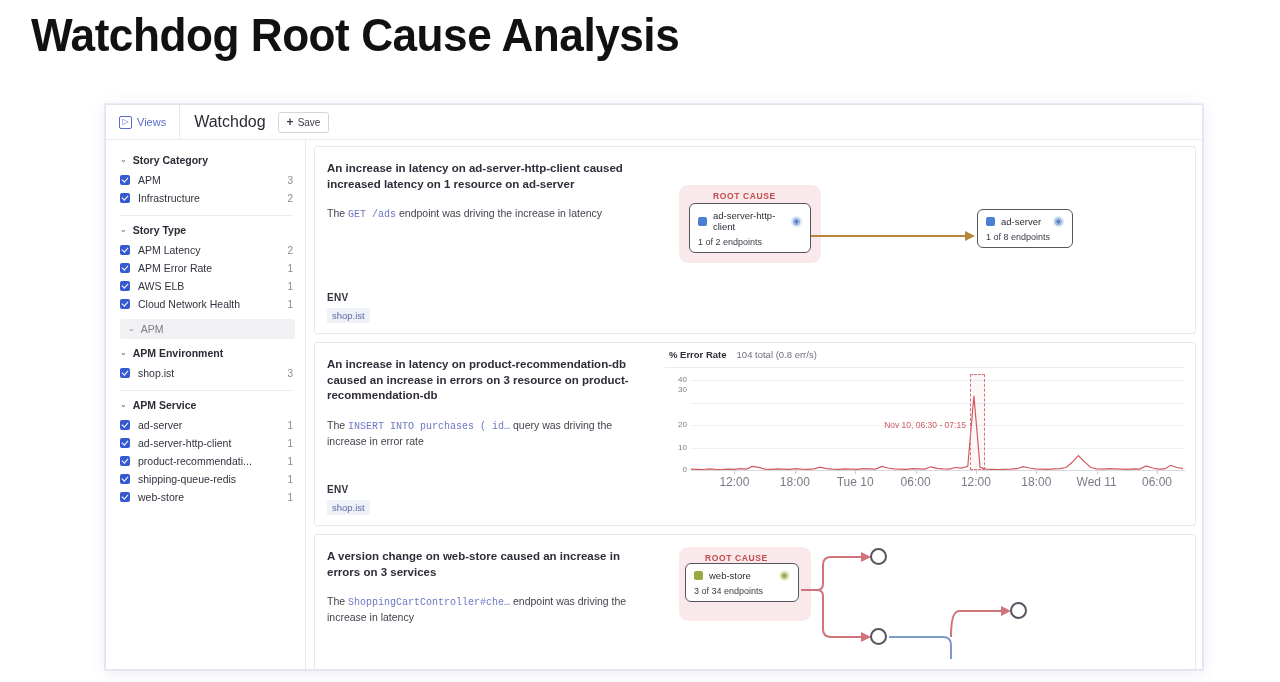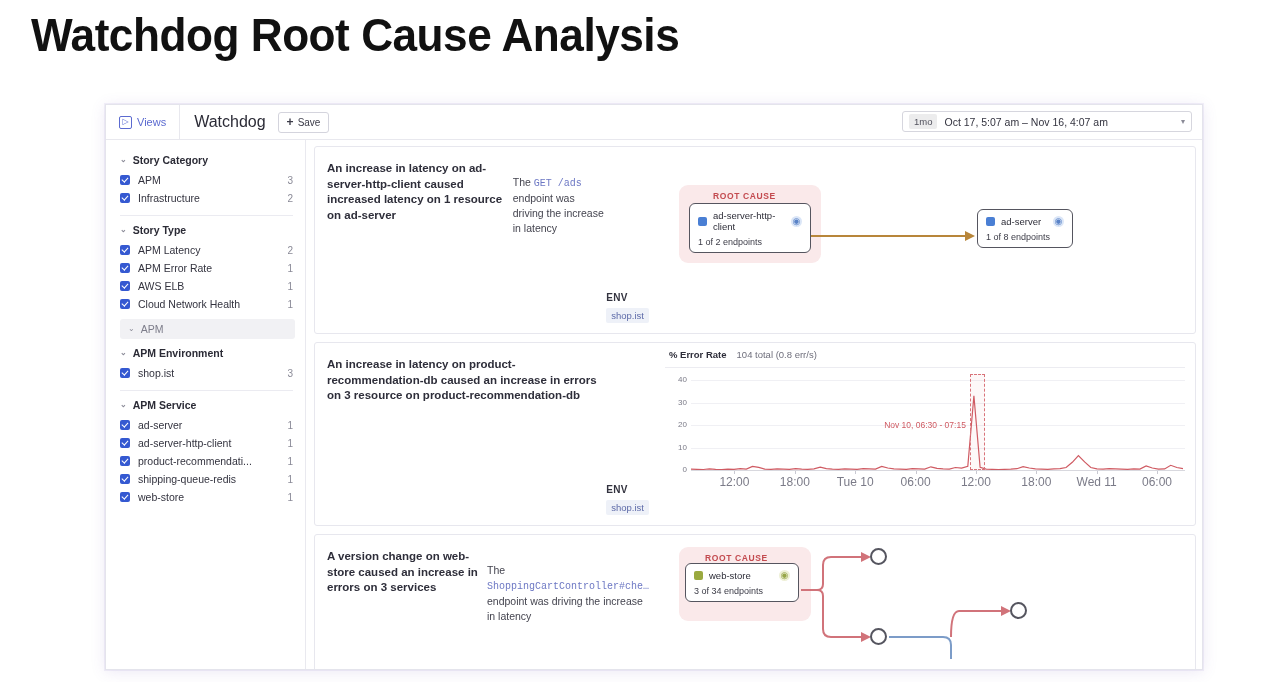"1mo" div.timerange { html: <div> <span>1mo</span> <span>Oct 17, 5:07 am – Nov 16, 4:07 am</span> <span>▾</span> </div> -> none }
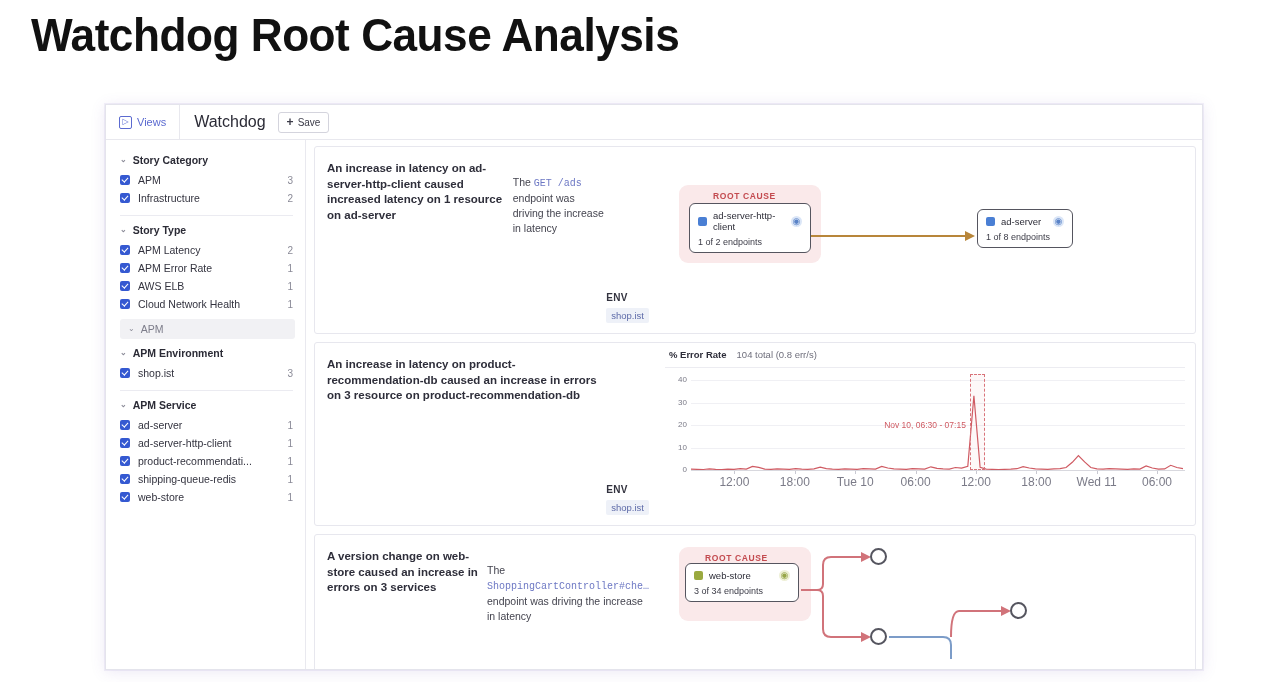"An increase in latency on" .story-left { flex-direction: row -> column }
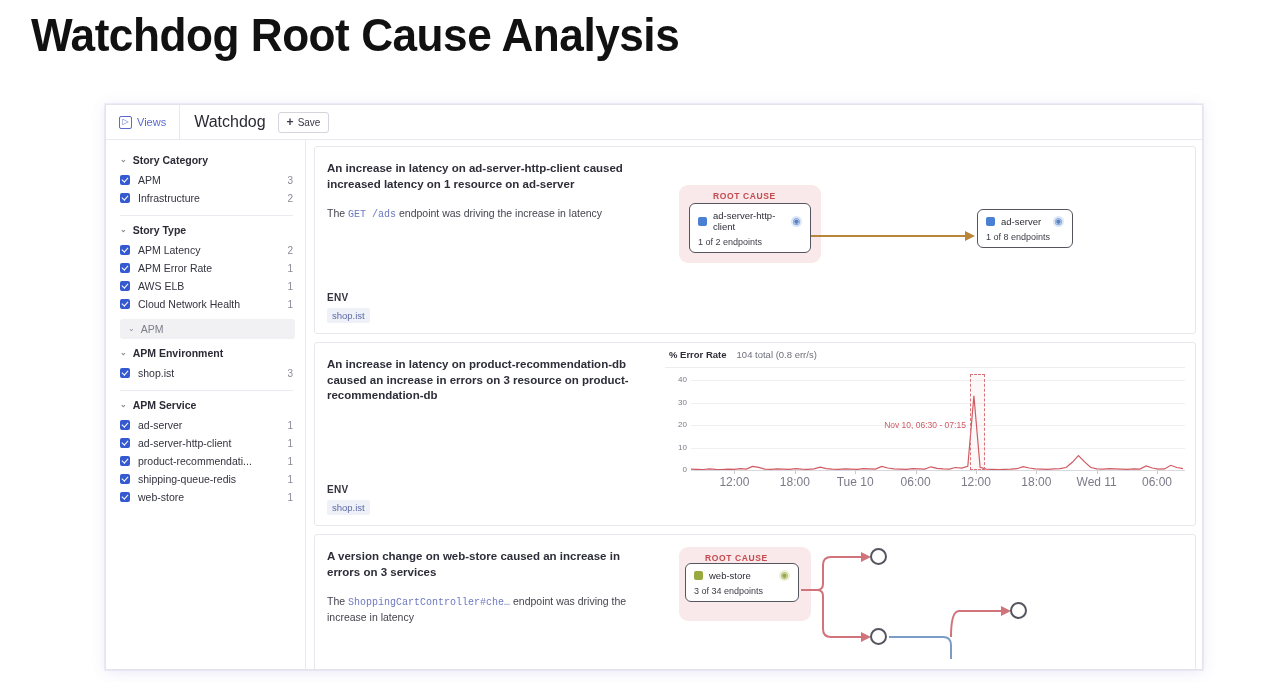"30" div.ytick { top: 26px -> 13px }
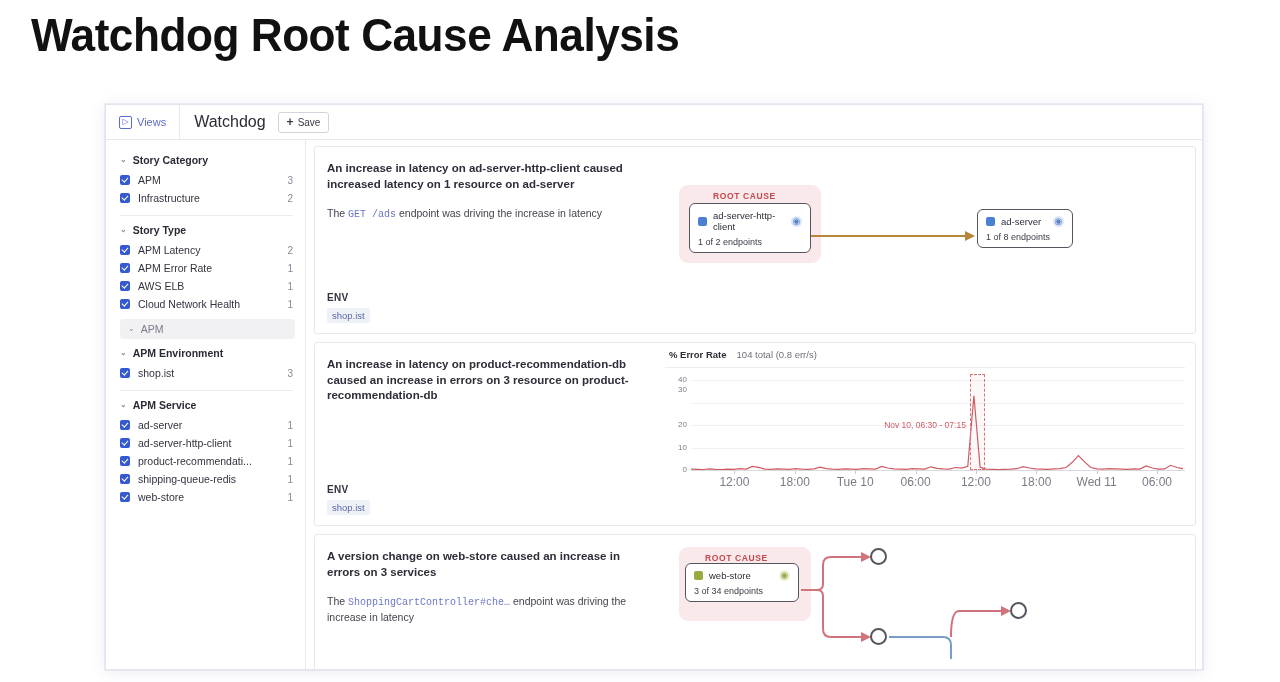"The INSERT INTO purchases (" div.story-desc { html: none -> <div><span>The </span><span>INSERT INTO purchases ( id…</span><span> query was driving the increase in error rate</span></div> }
